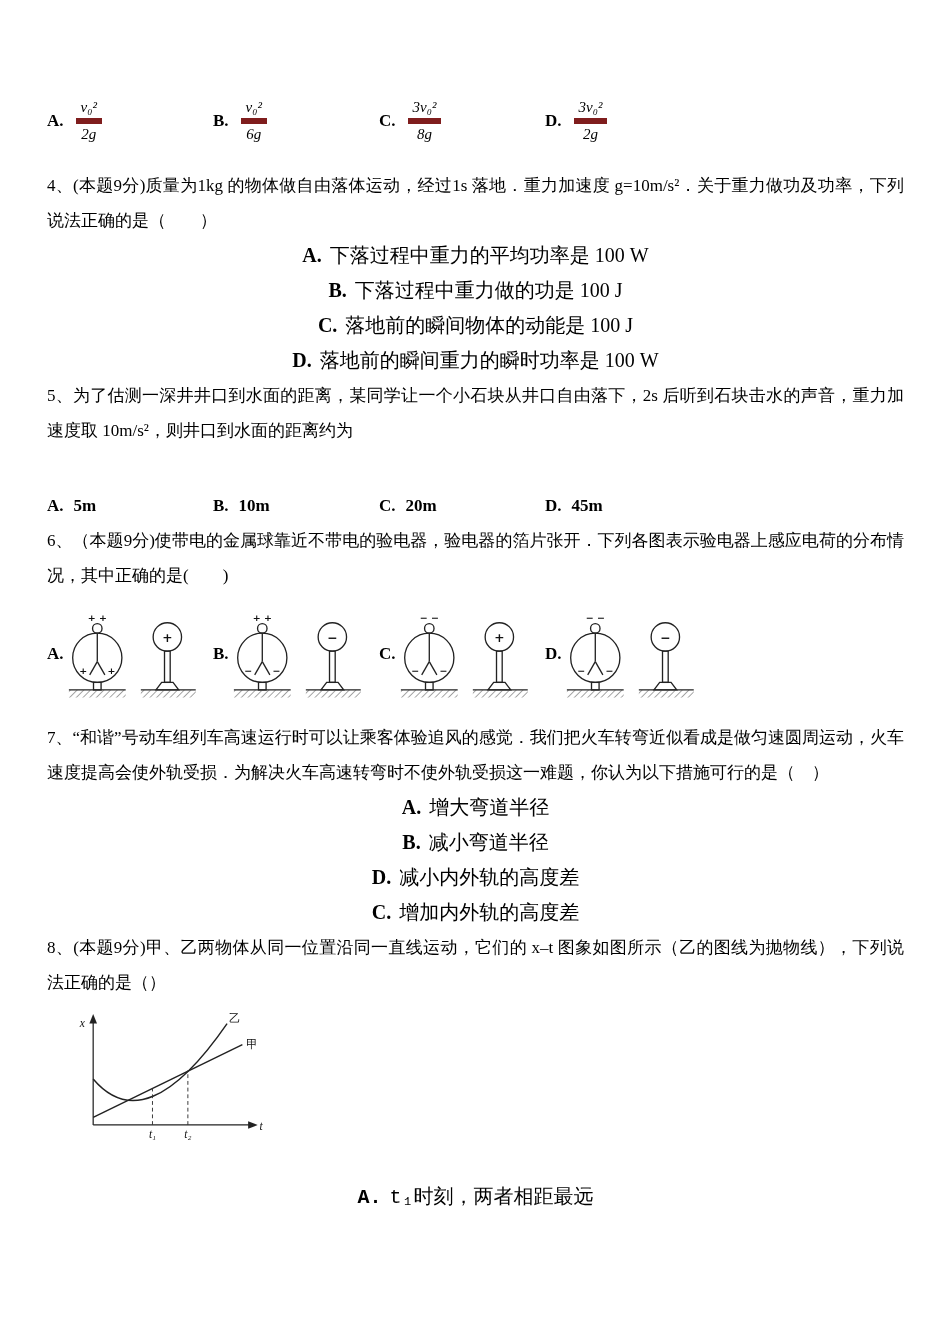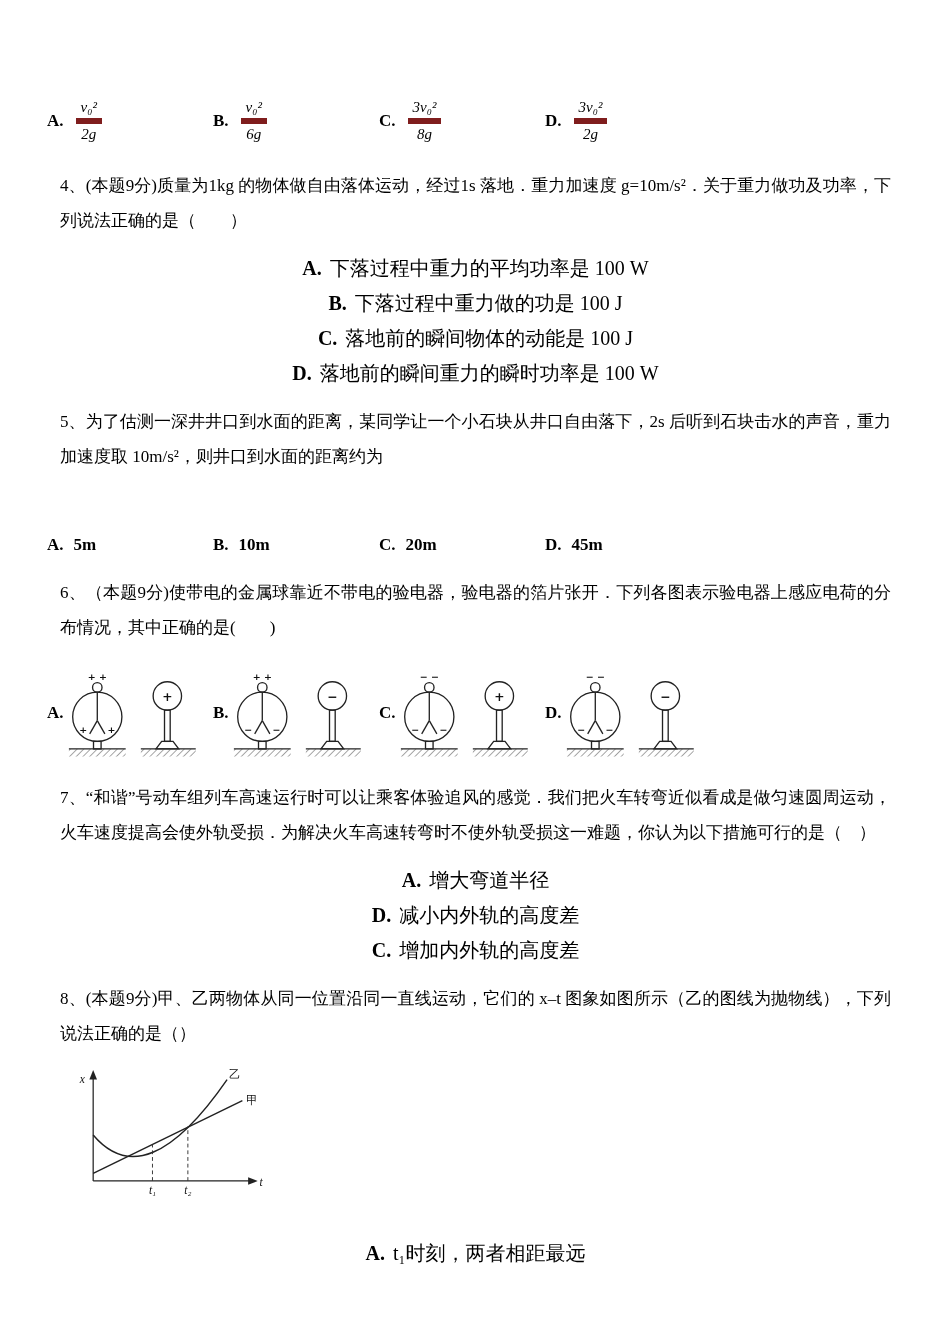"4、(本题9分)质量为1kg 的物体做自由落体运动，经过1s 落地．重力加速度" p.stem { margin: 13px -> 0 }
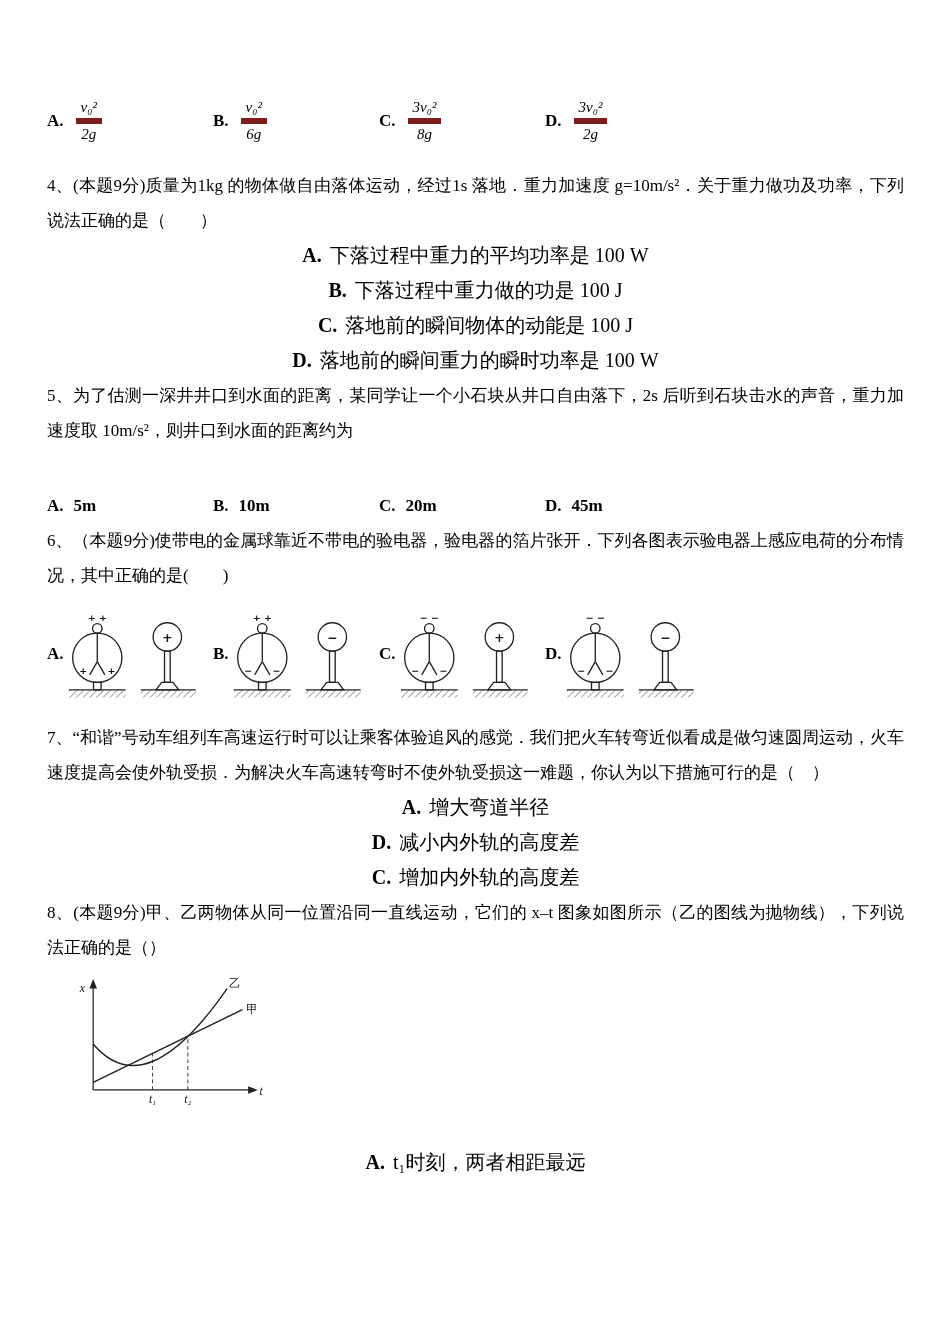"B. 减小弯道半径" div.opt-line { html: none -> <div><span>B.</span><span>减小弯道半径</span></div> }
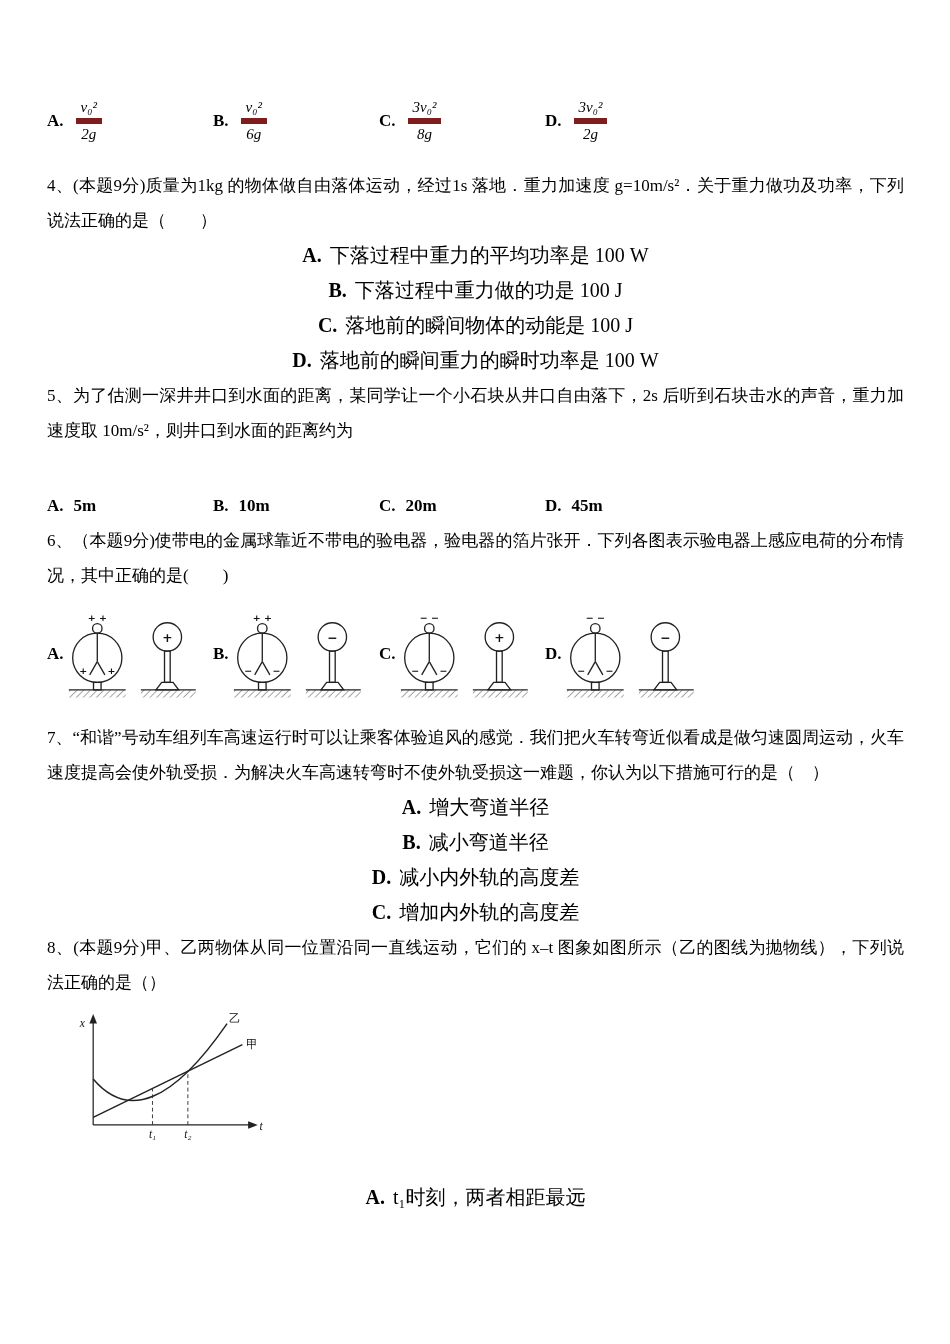"A. t₁时刻，两者相距最远" .bottom-opt { font-family: none -> Liberation Mono, monospace }
